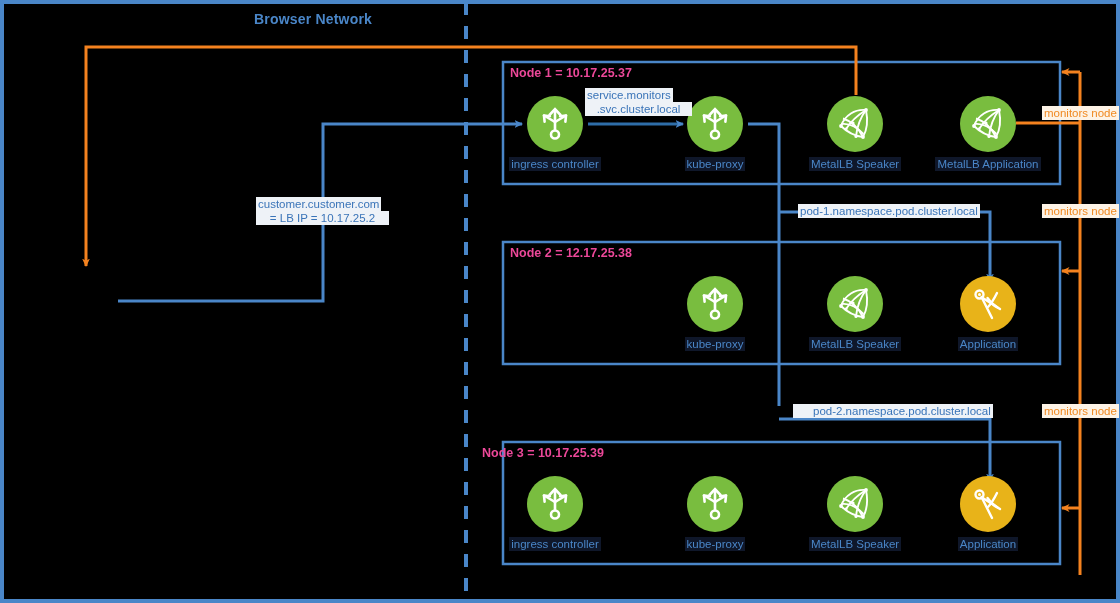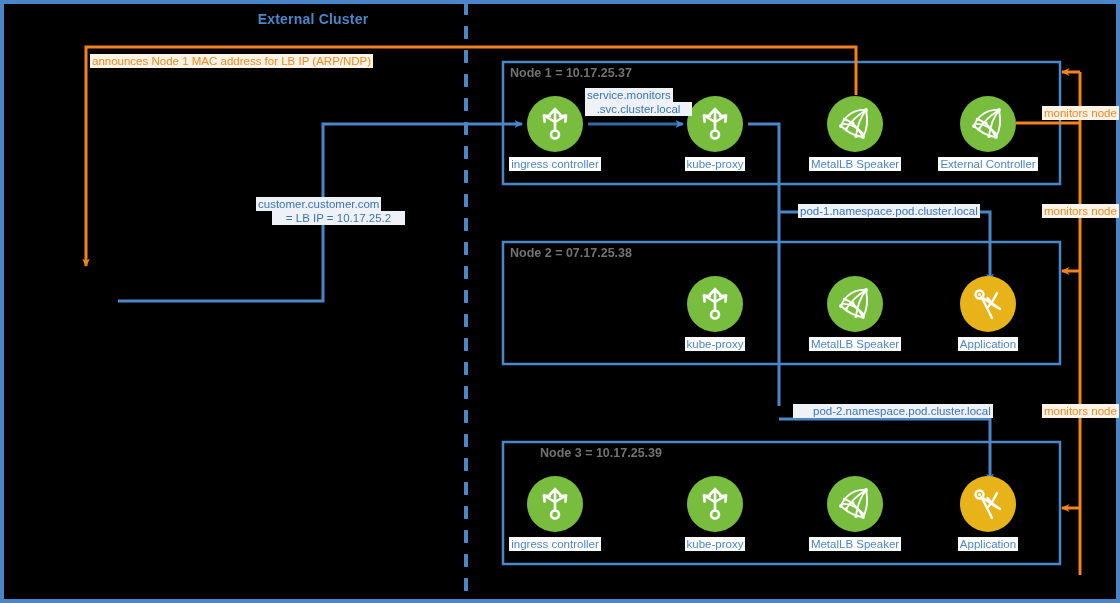"External Cluster" div.zone-title { text: External Cluster -> Browser Network }
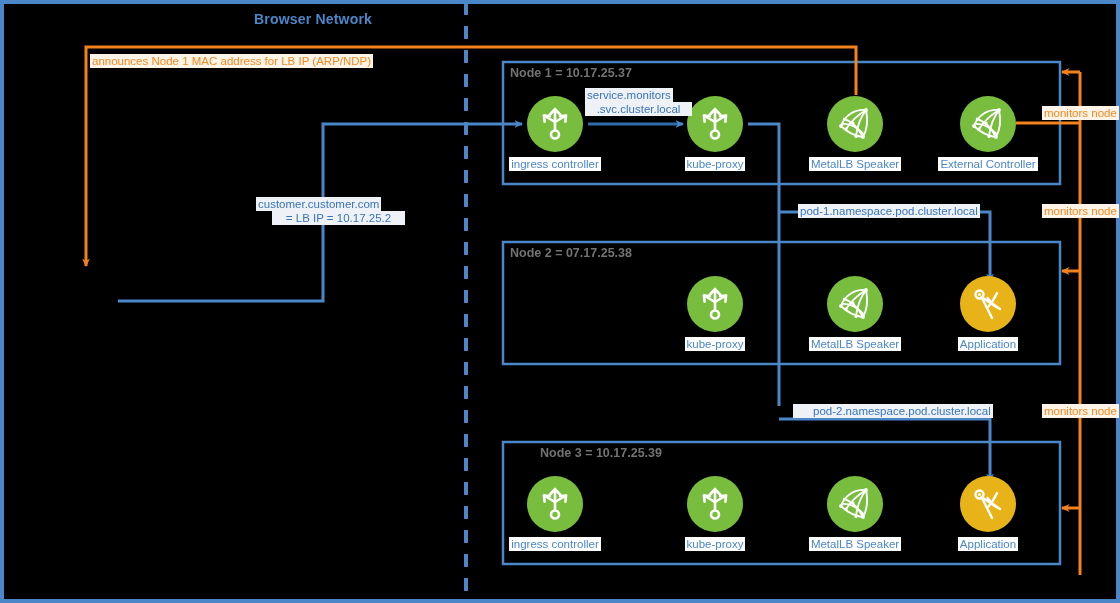"announces Node 1 MAC address" div.elabel { html: <div>announces Node 1 MAC address for LB IP (ARP/NDP)</div> -> none }
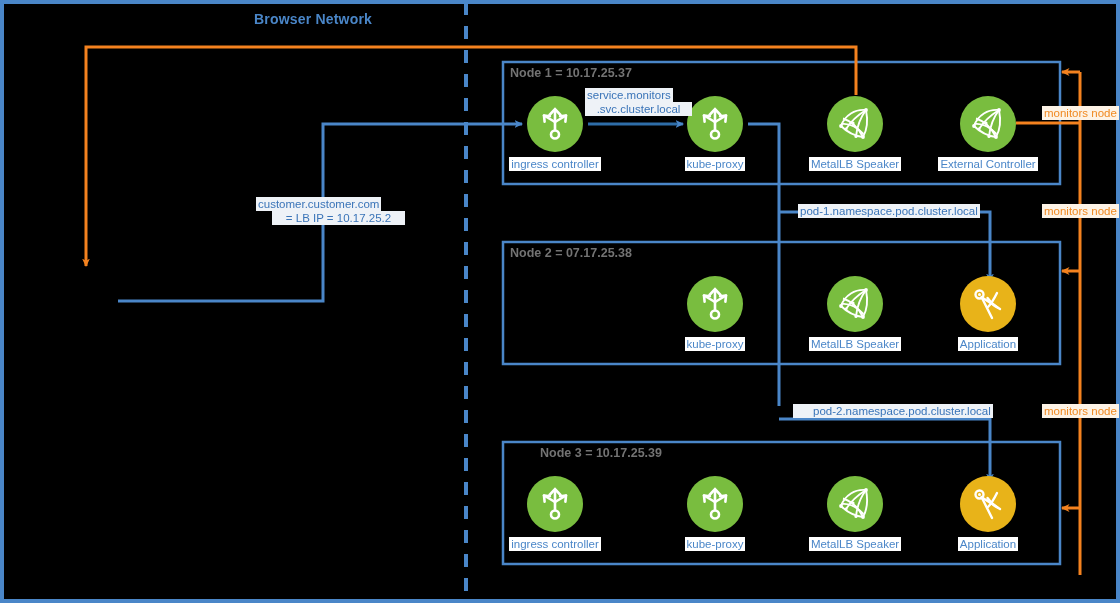"Node 1 = 10.17.25.37" .node-label { color: #737373 -> #ec4899 }
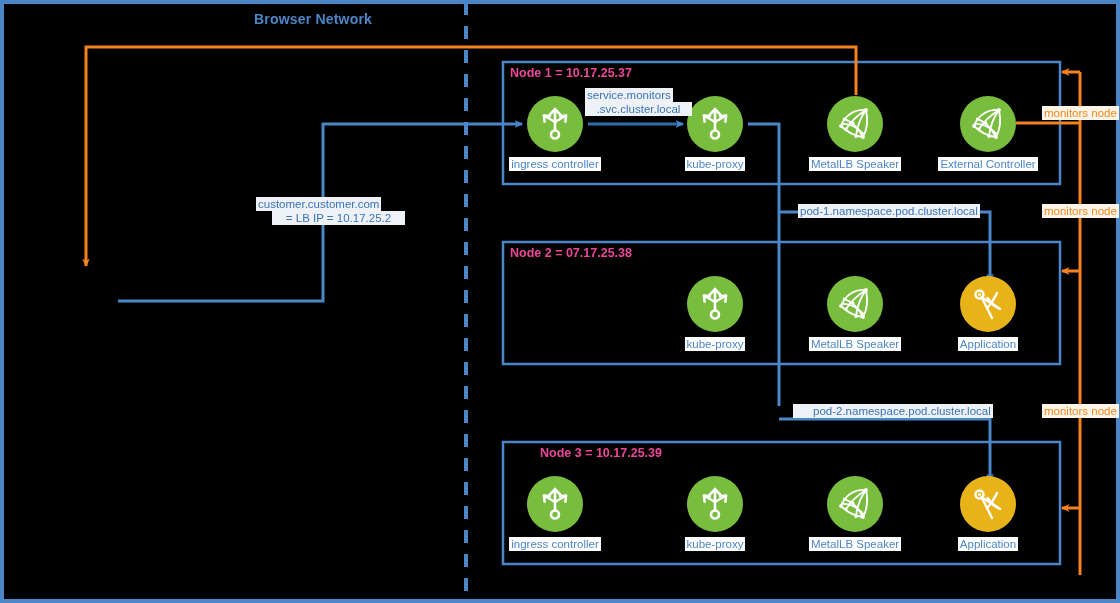"ingress controller" .cap { background: #ffffff -> #0f172a }
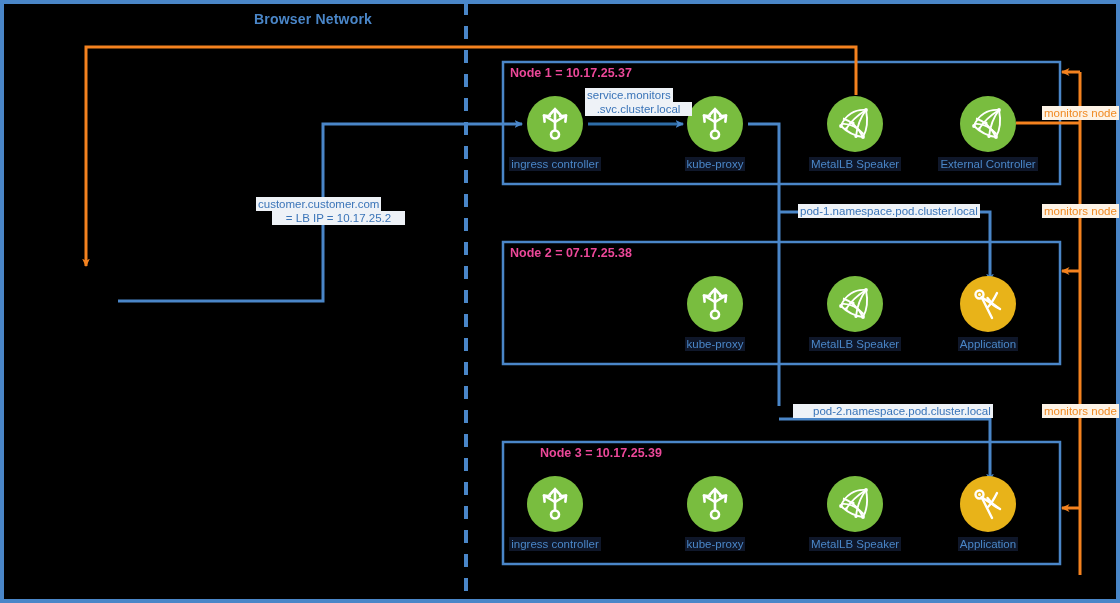"External Controller" span.cap { text: External Controller -> MetalLB Application }
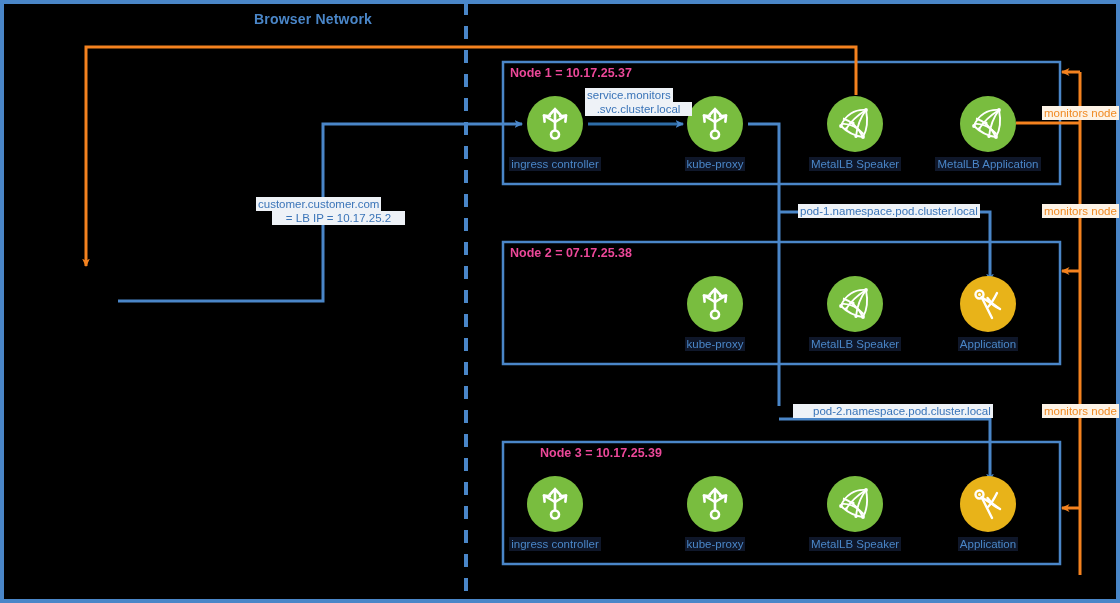"= LB IP = 10.17.25.2" div.elabel { left: 272px -> 256px }
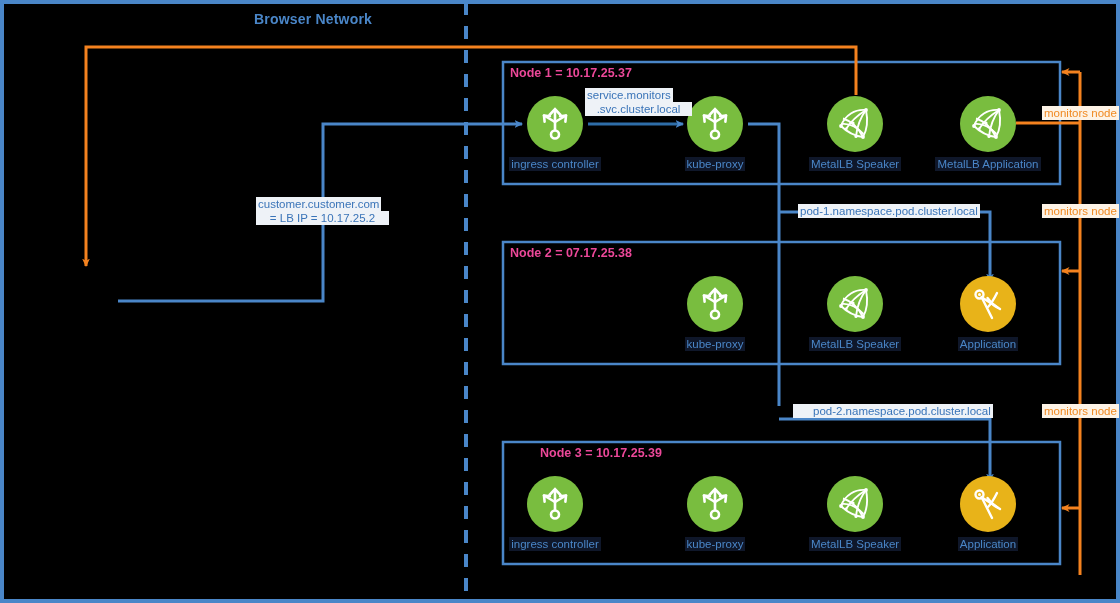"Node 2 = 07.17.25.38" div.node-label { text: 07.17.25.38 -> 12.17.25.38 }
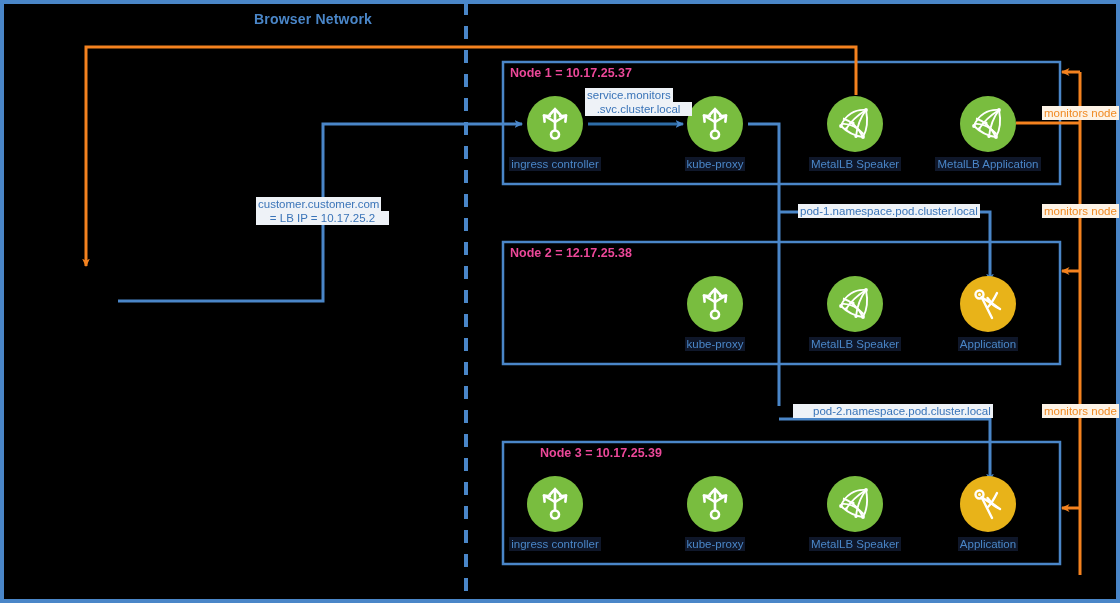"Node 3 = 10.17.25.39" div.node-label { left: 540px -> 482px }
